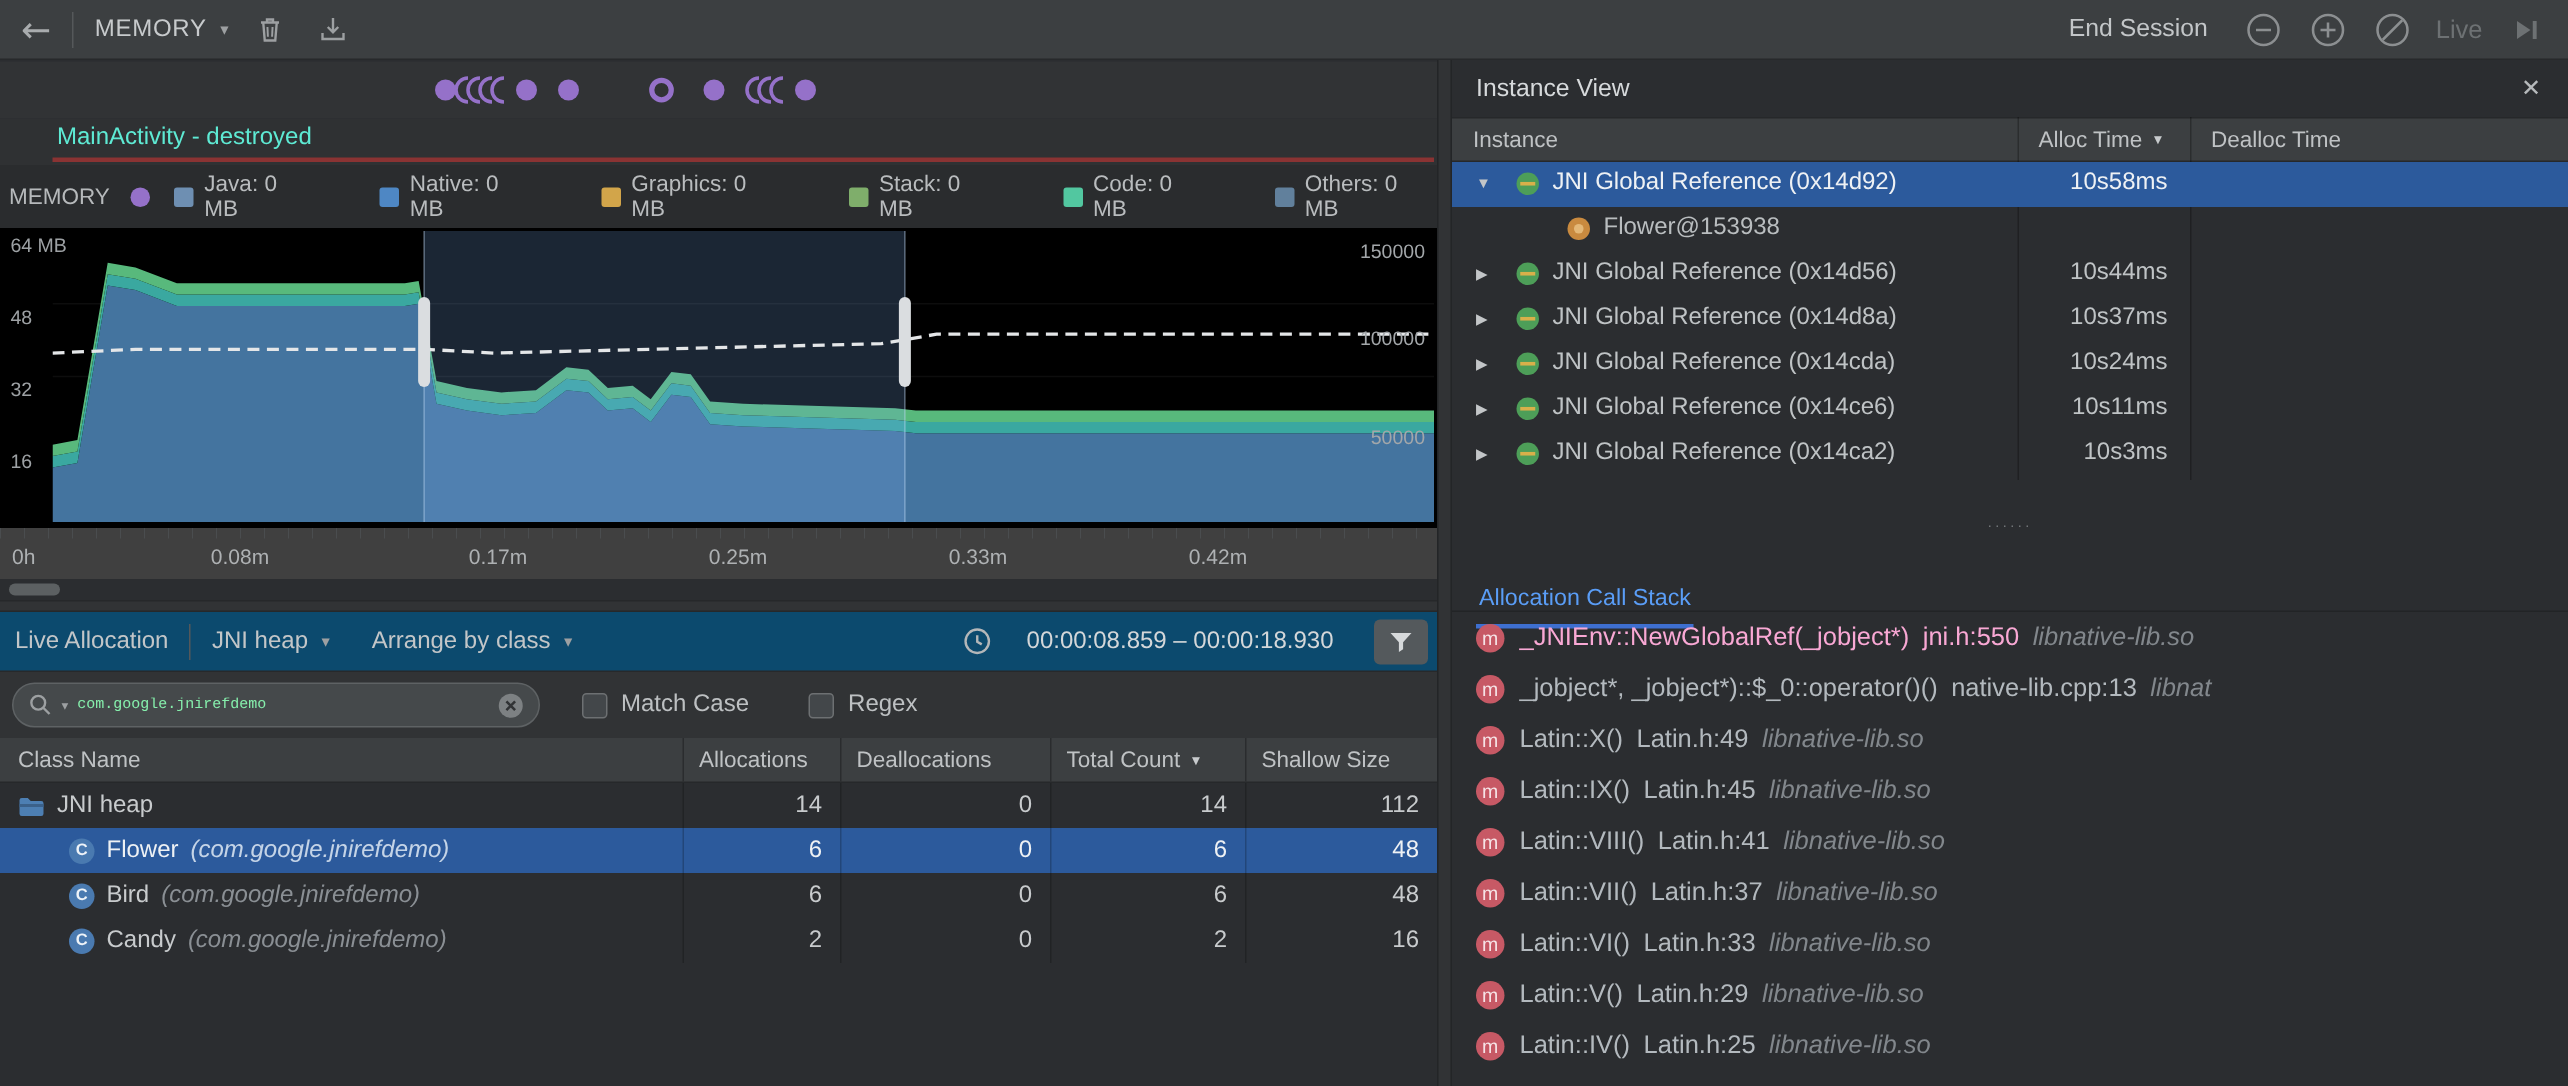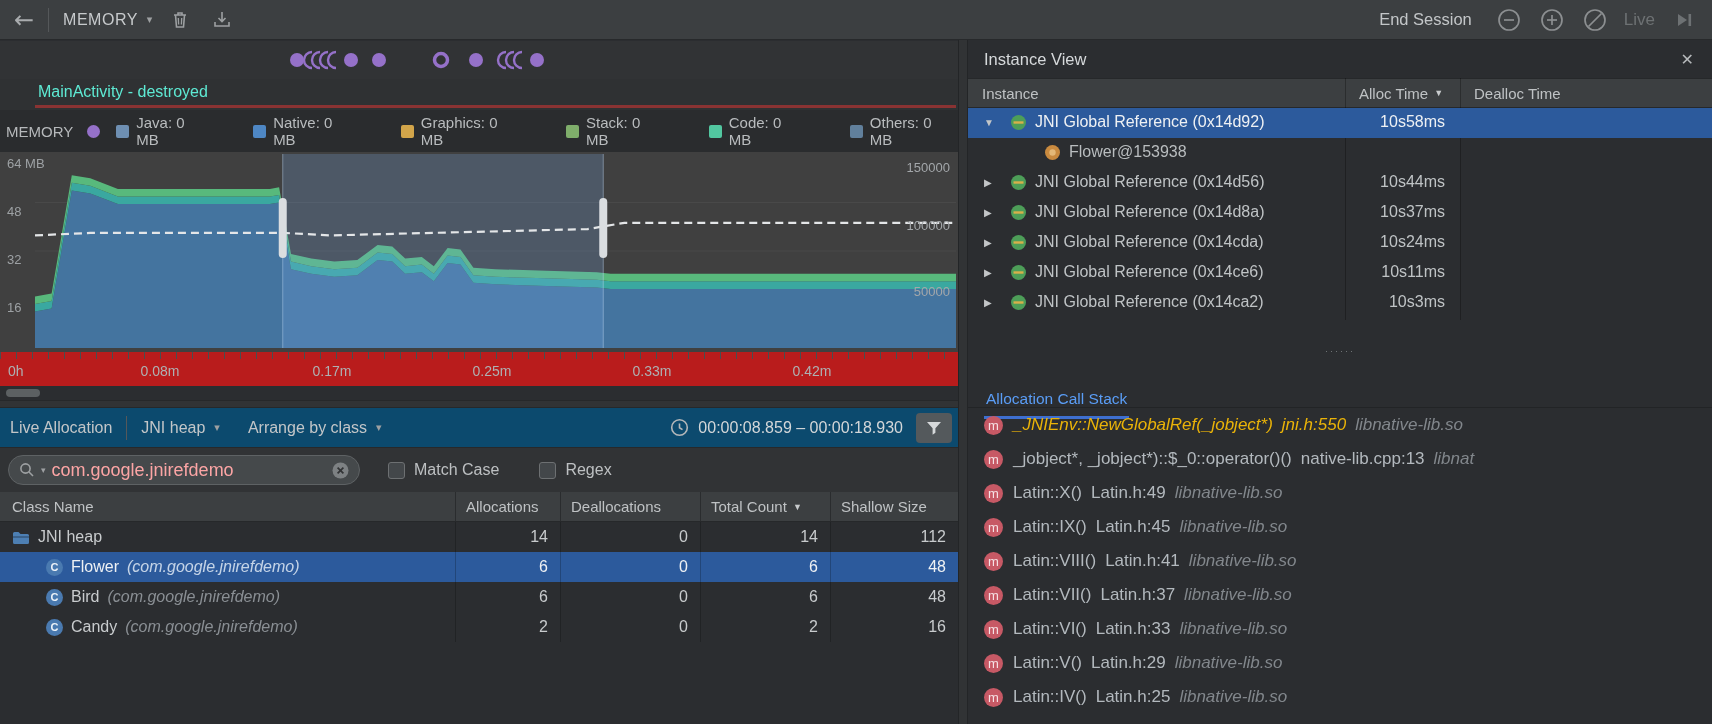"64 MB" .chart-region { background: #404040 -> #000000 }
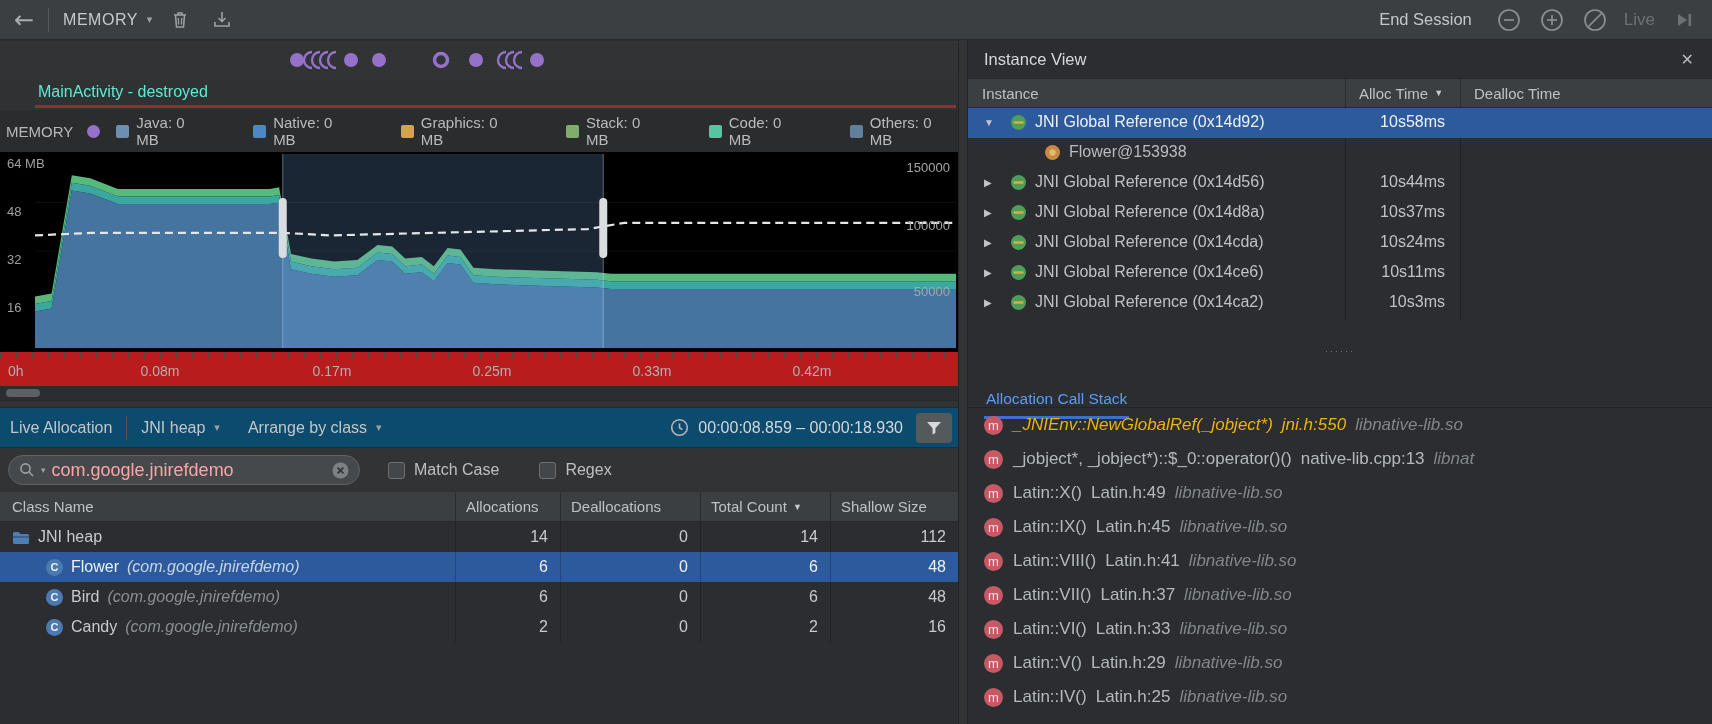"0h" .axis-row { background: #b91c1c -> #404040 }
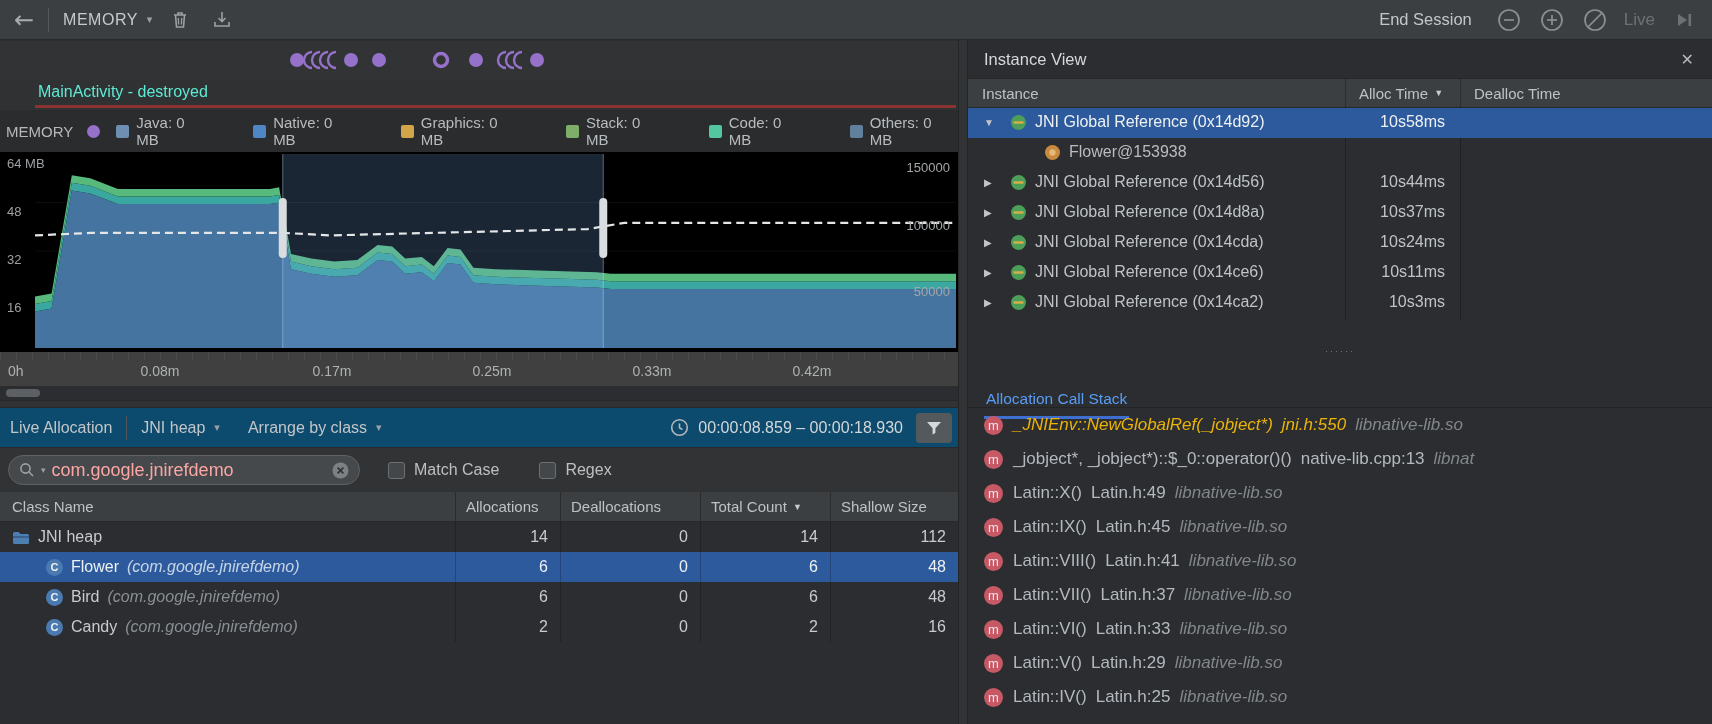"00:00:08.859 – 00:00:18.930" .clock-group { gap: 5px -> 19px }
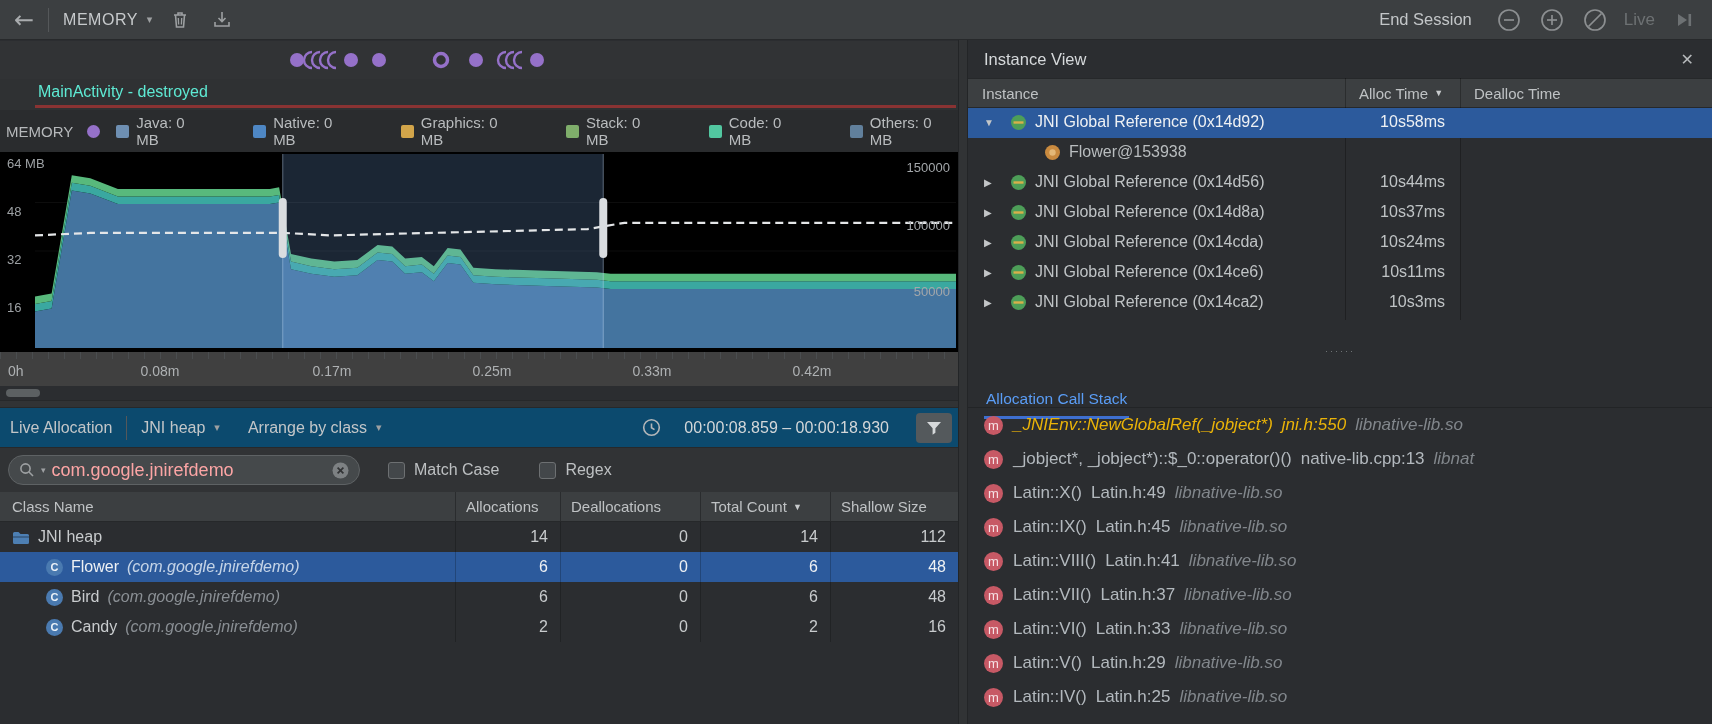"_JNIEnv::NewGlobalRef(_jobject*)" .sf-row.dim .sf-method,.sf-row.dim .sf-loc { color: #eab308 -> #f9a8d4; font-style: italic -> none }
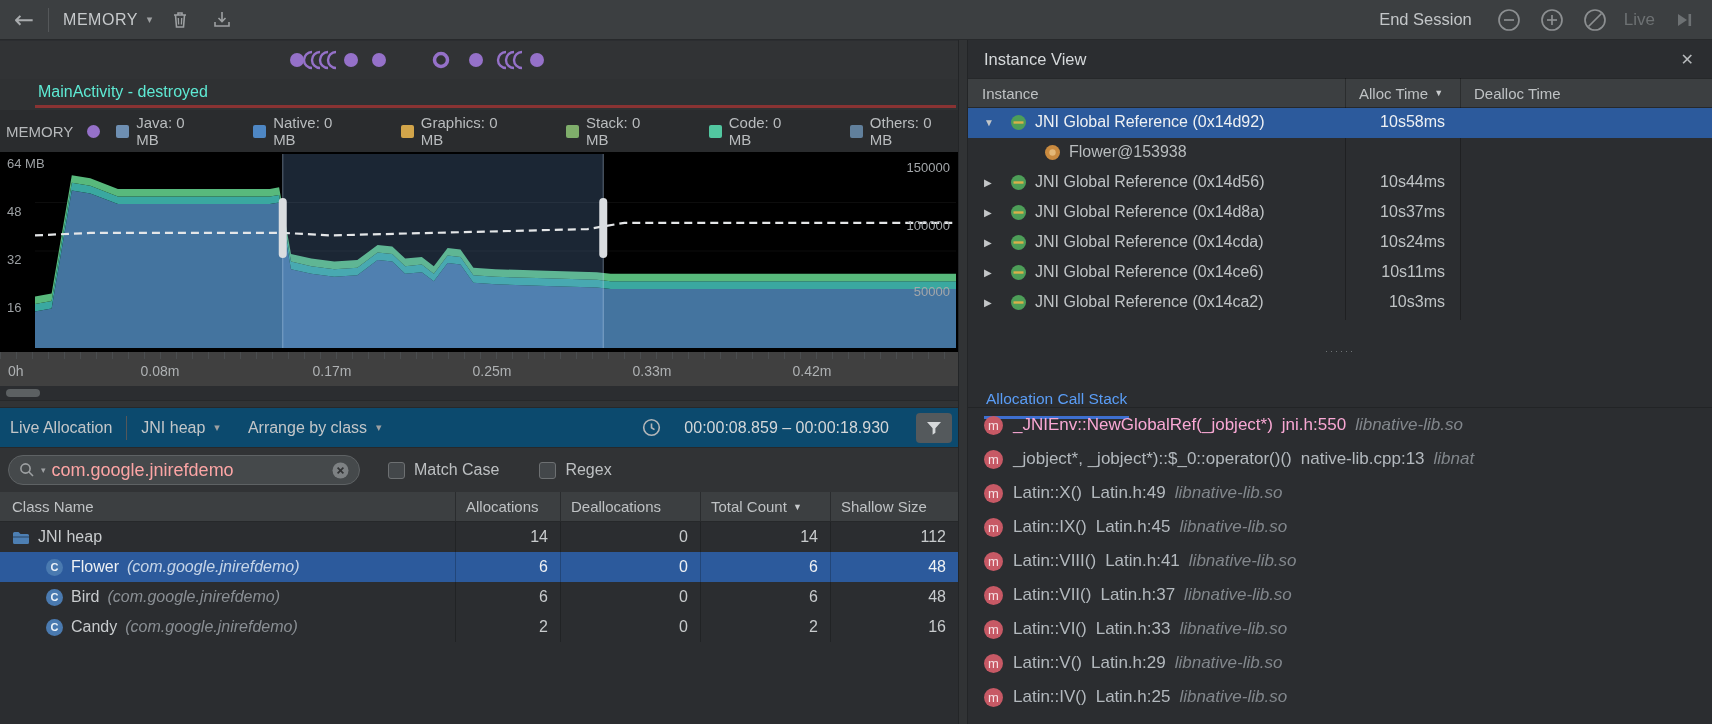"com.google.jnirefdemo" .search-input { color: #fca5a5 -> #86efac; font-family: Liberation Sans, sans-serif -> Liberation Mono, monospace; font-size: 18px -> 10px }
